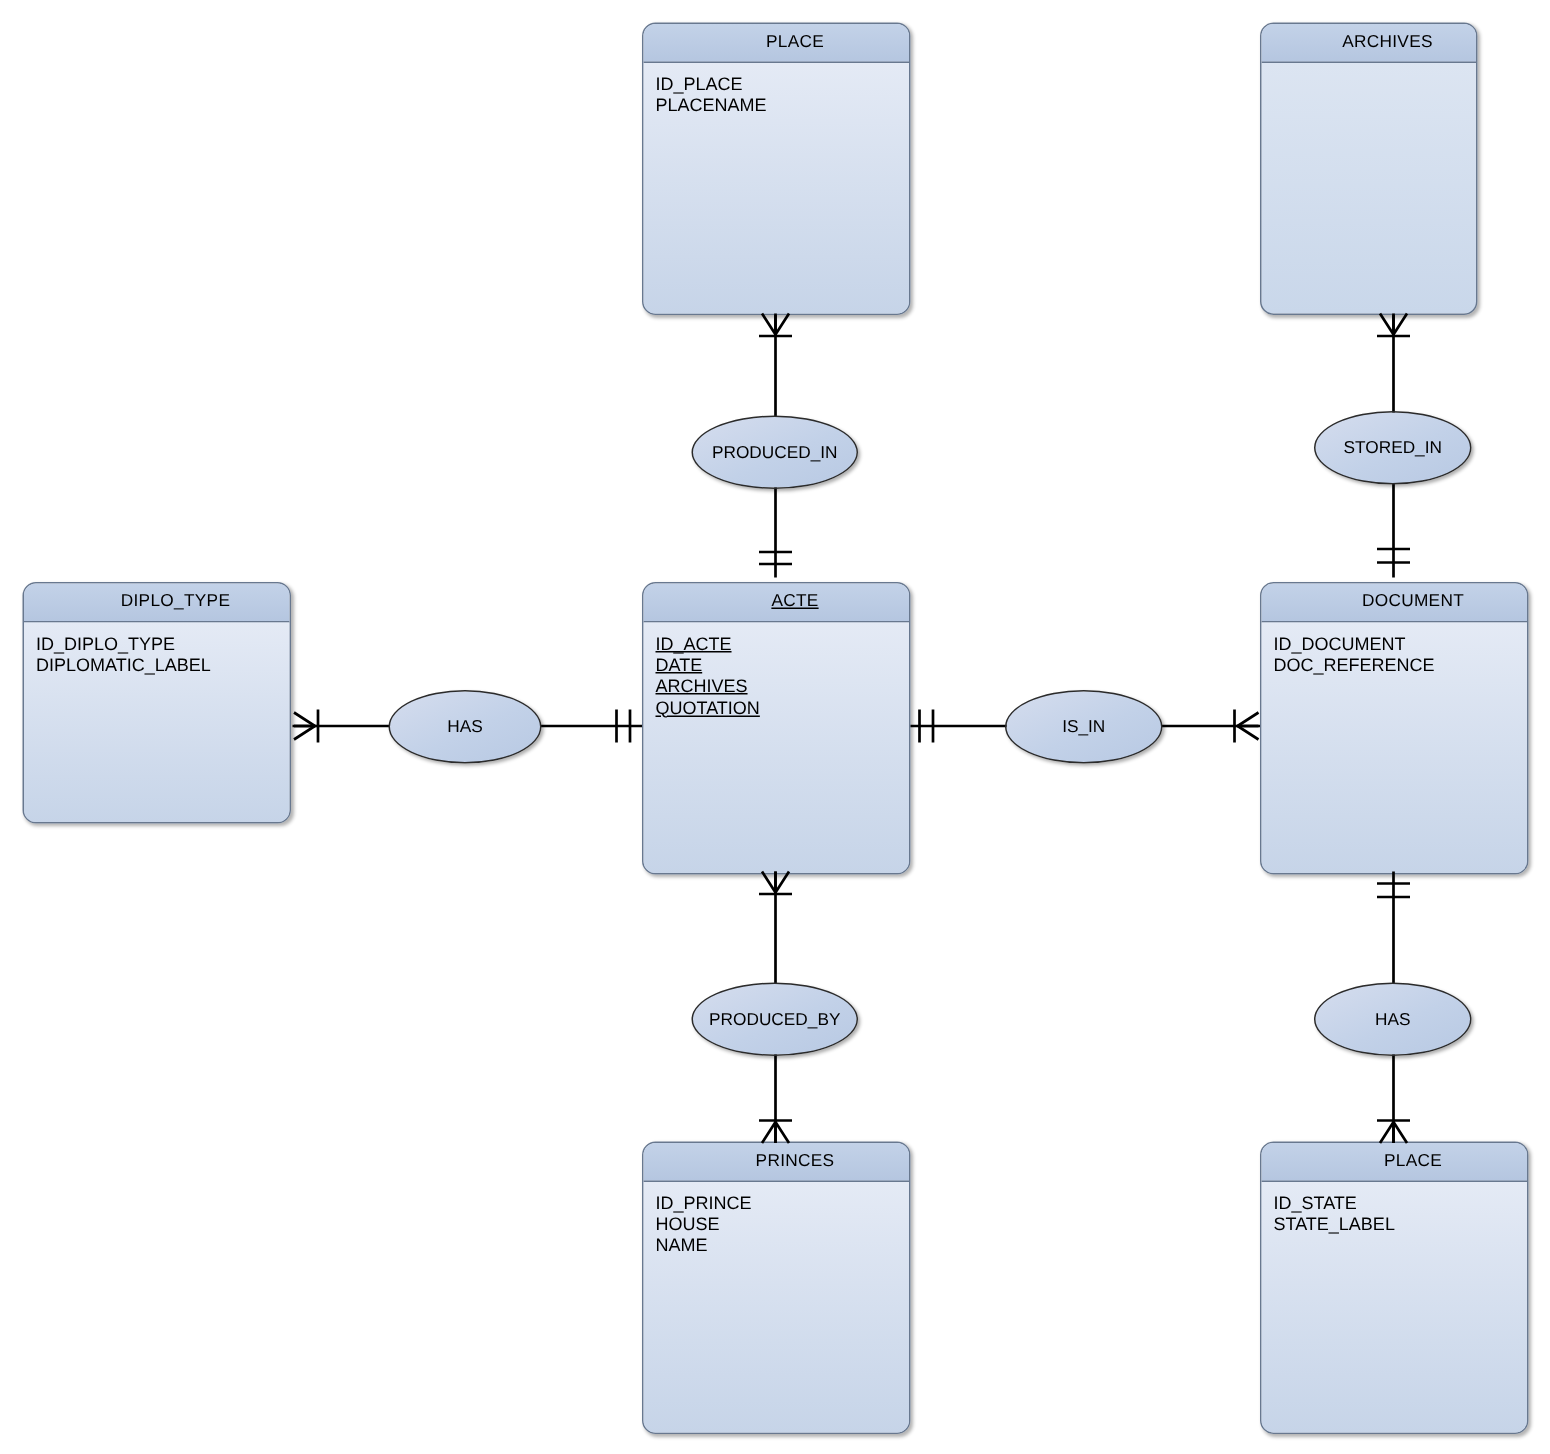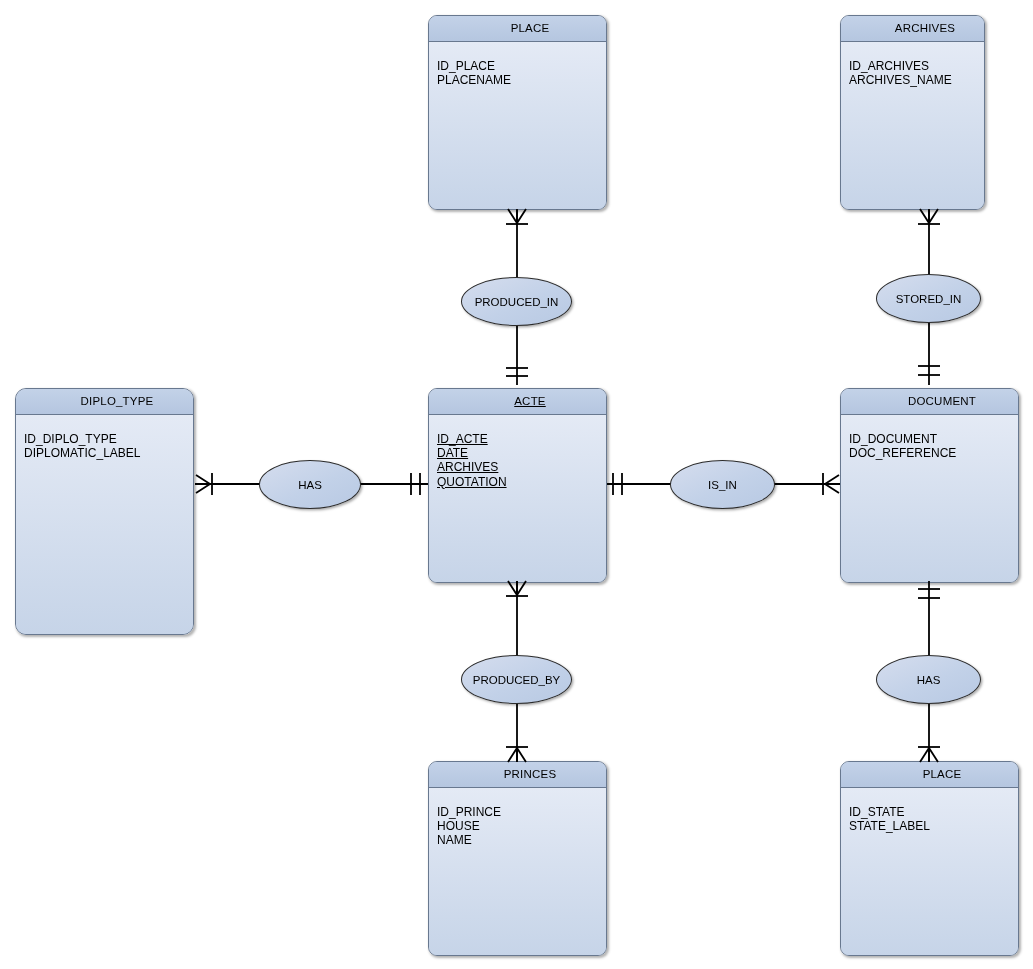"ID_PLACE" .entity-body { padding: 17px 0 0 8px -> 7px 0 0 8px }
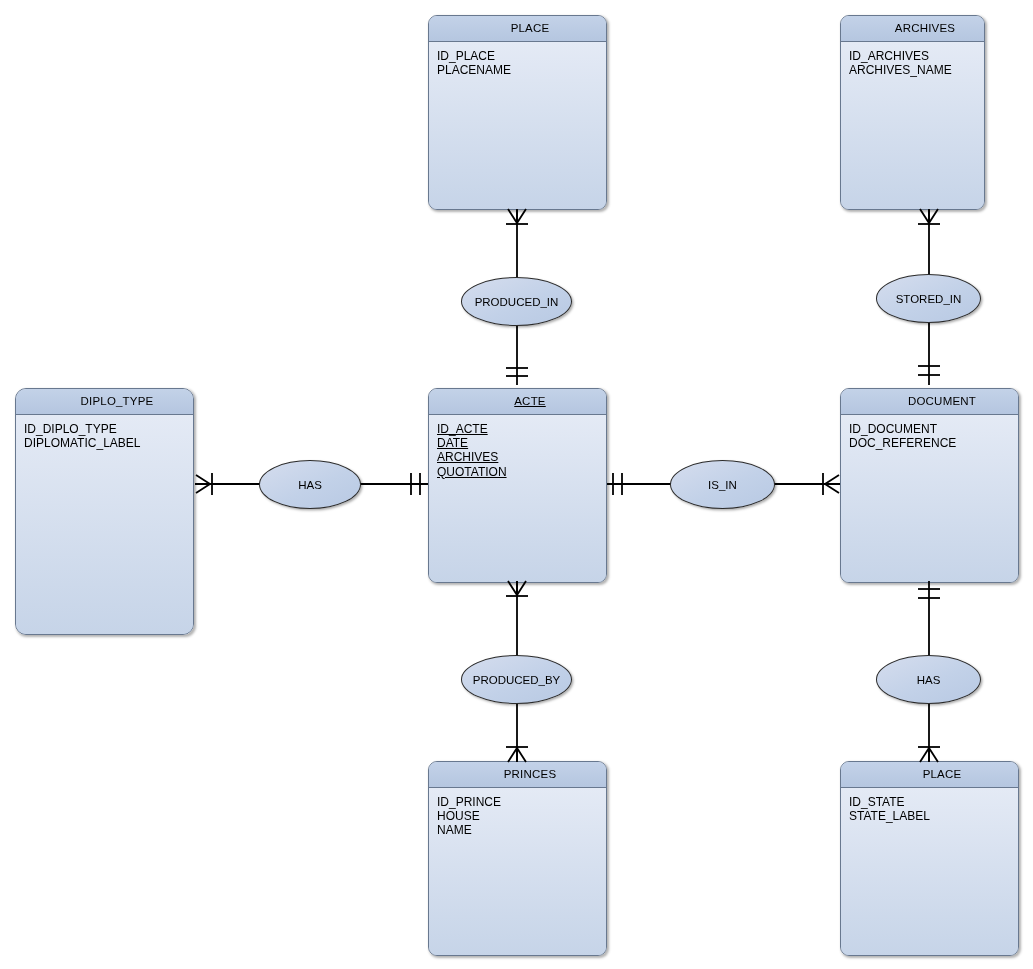"ID_ARCHIVES" div.entity-body { html: <div> <div>ID_ARCHIVES</div> <div>ARCHIVES_NAME</div> </div> -> none }
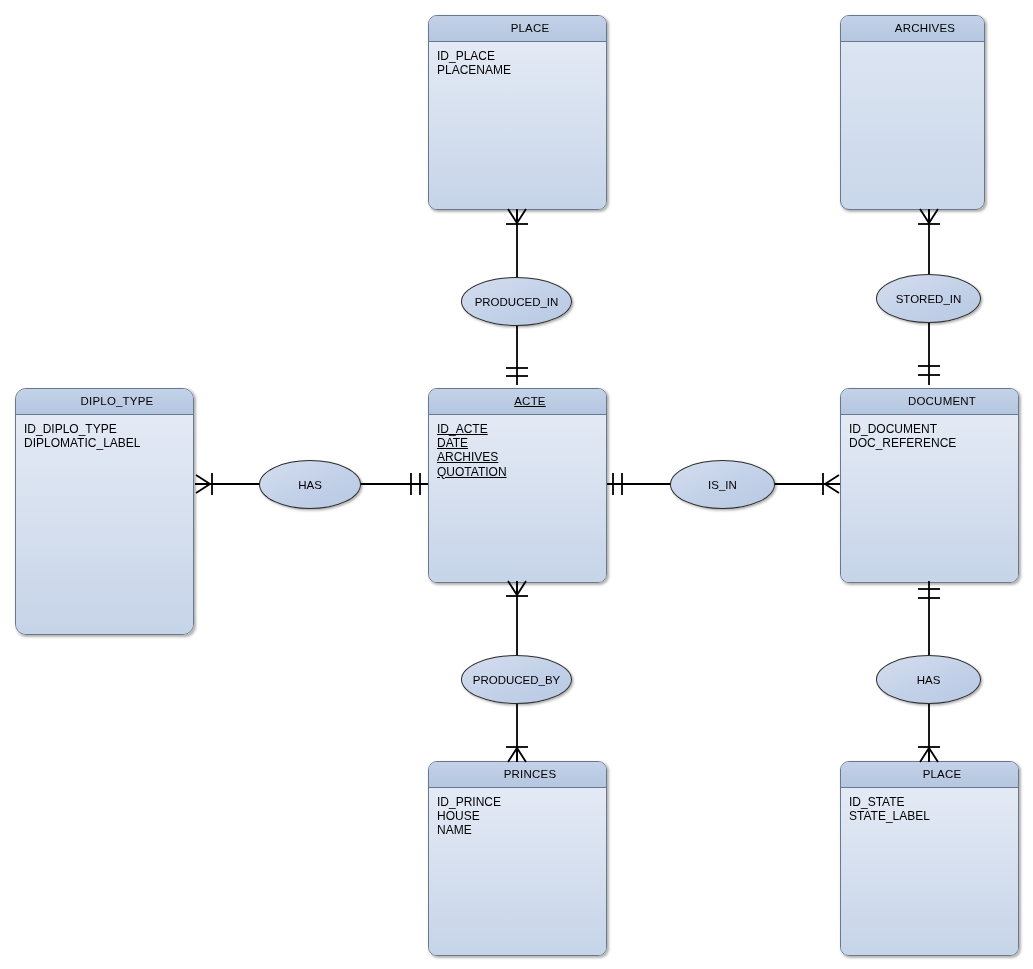"DIPLO_TYPE" div.entity { border-radius: 11px -> none; height: 247px -> 161px }
